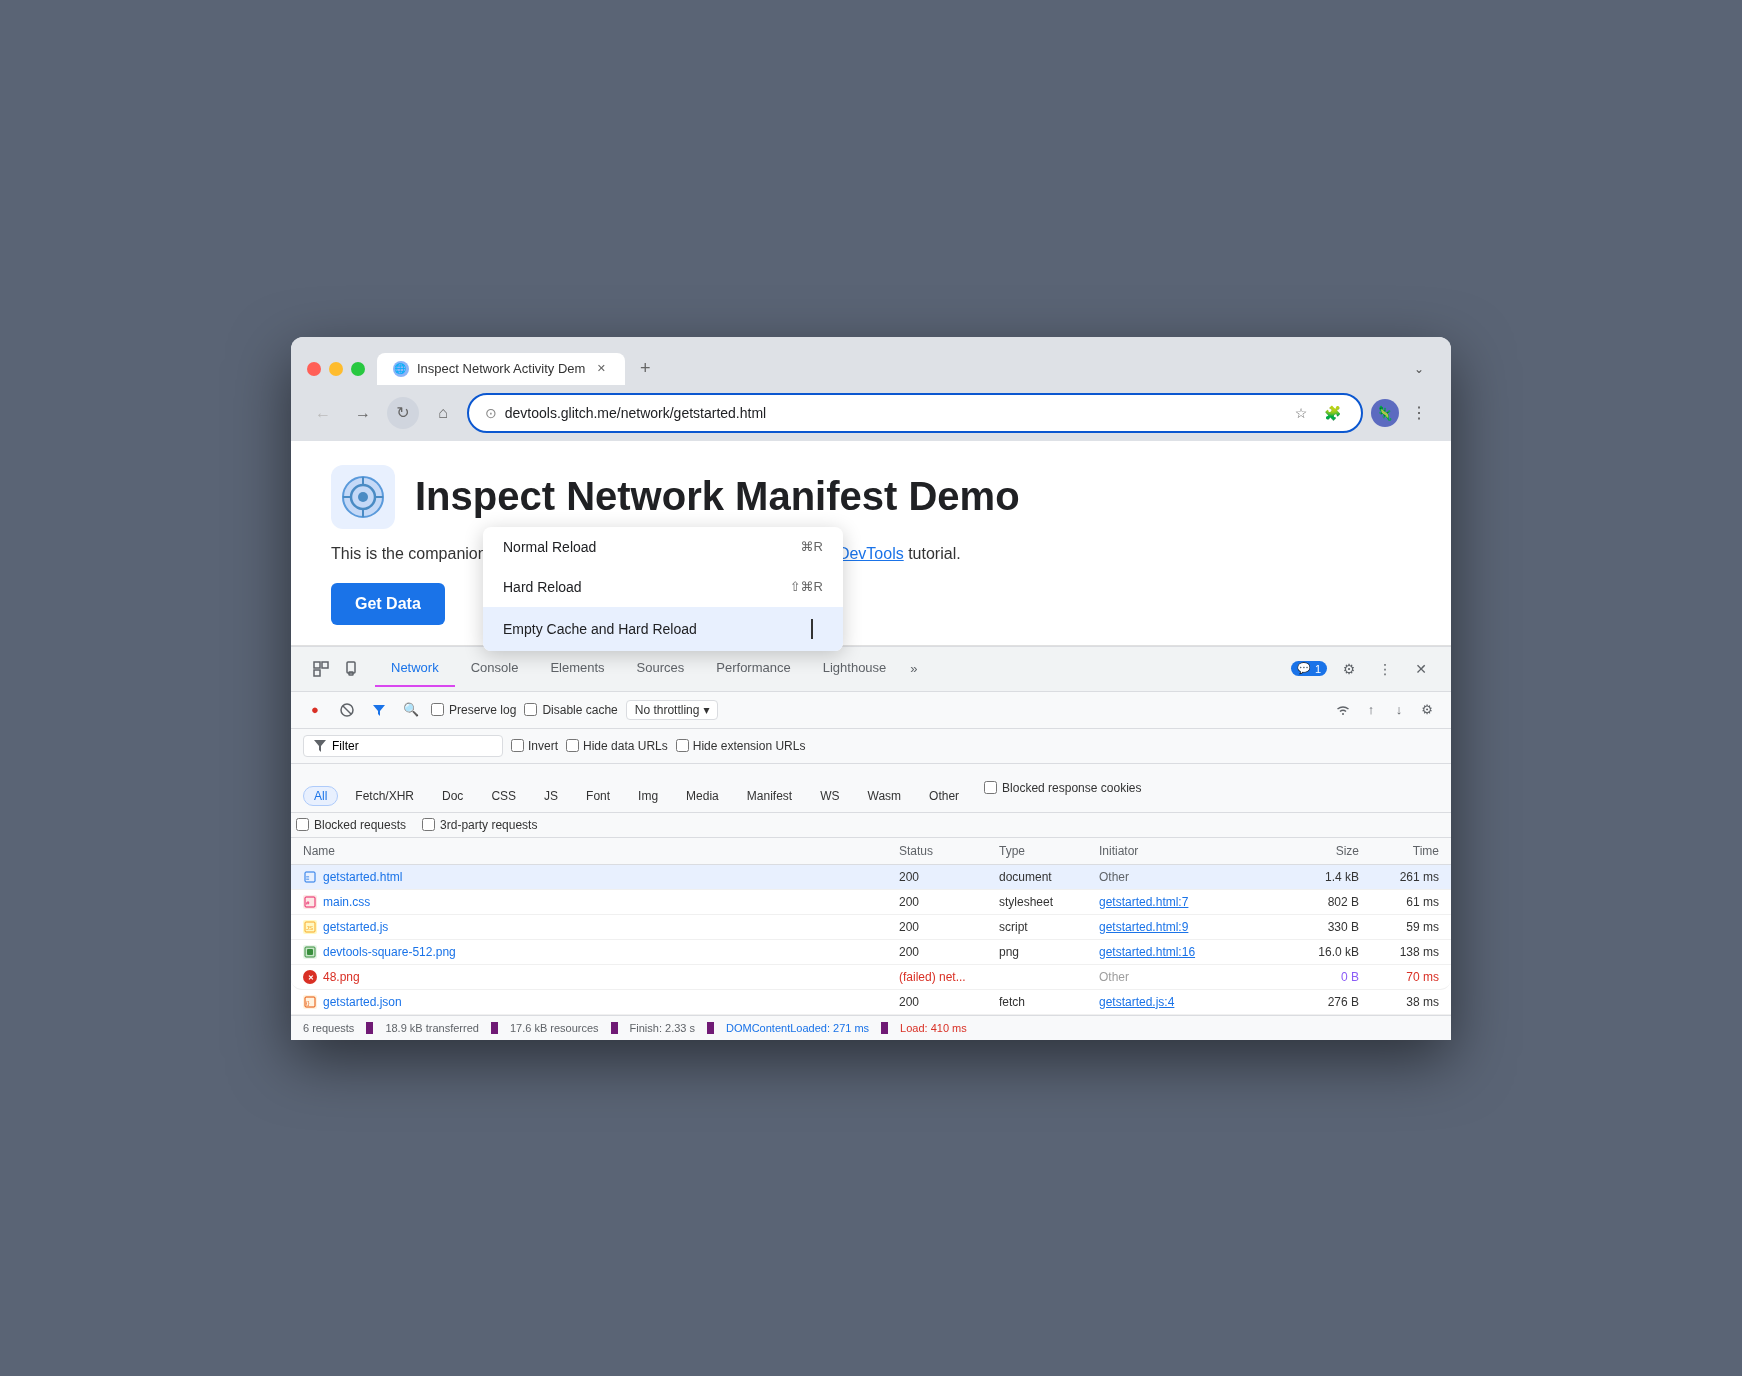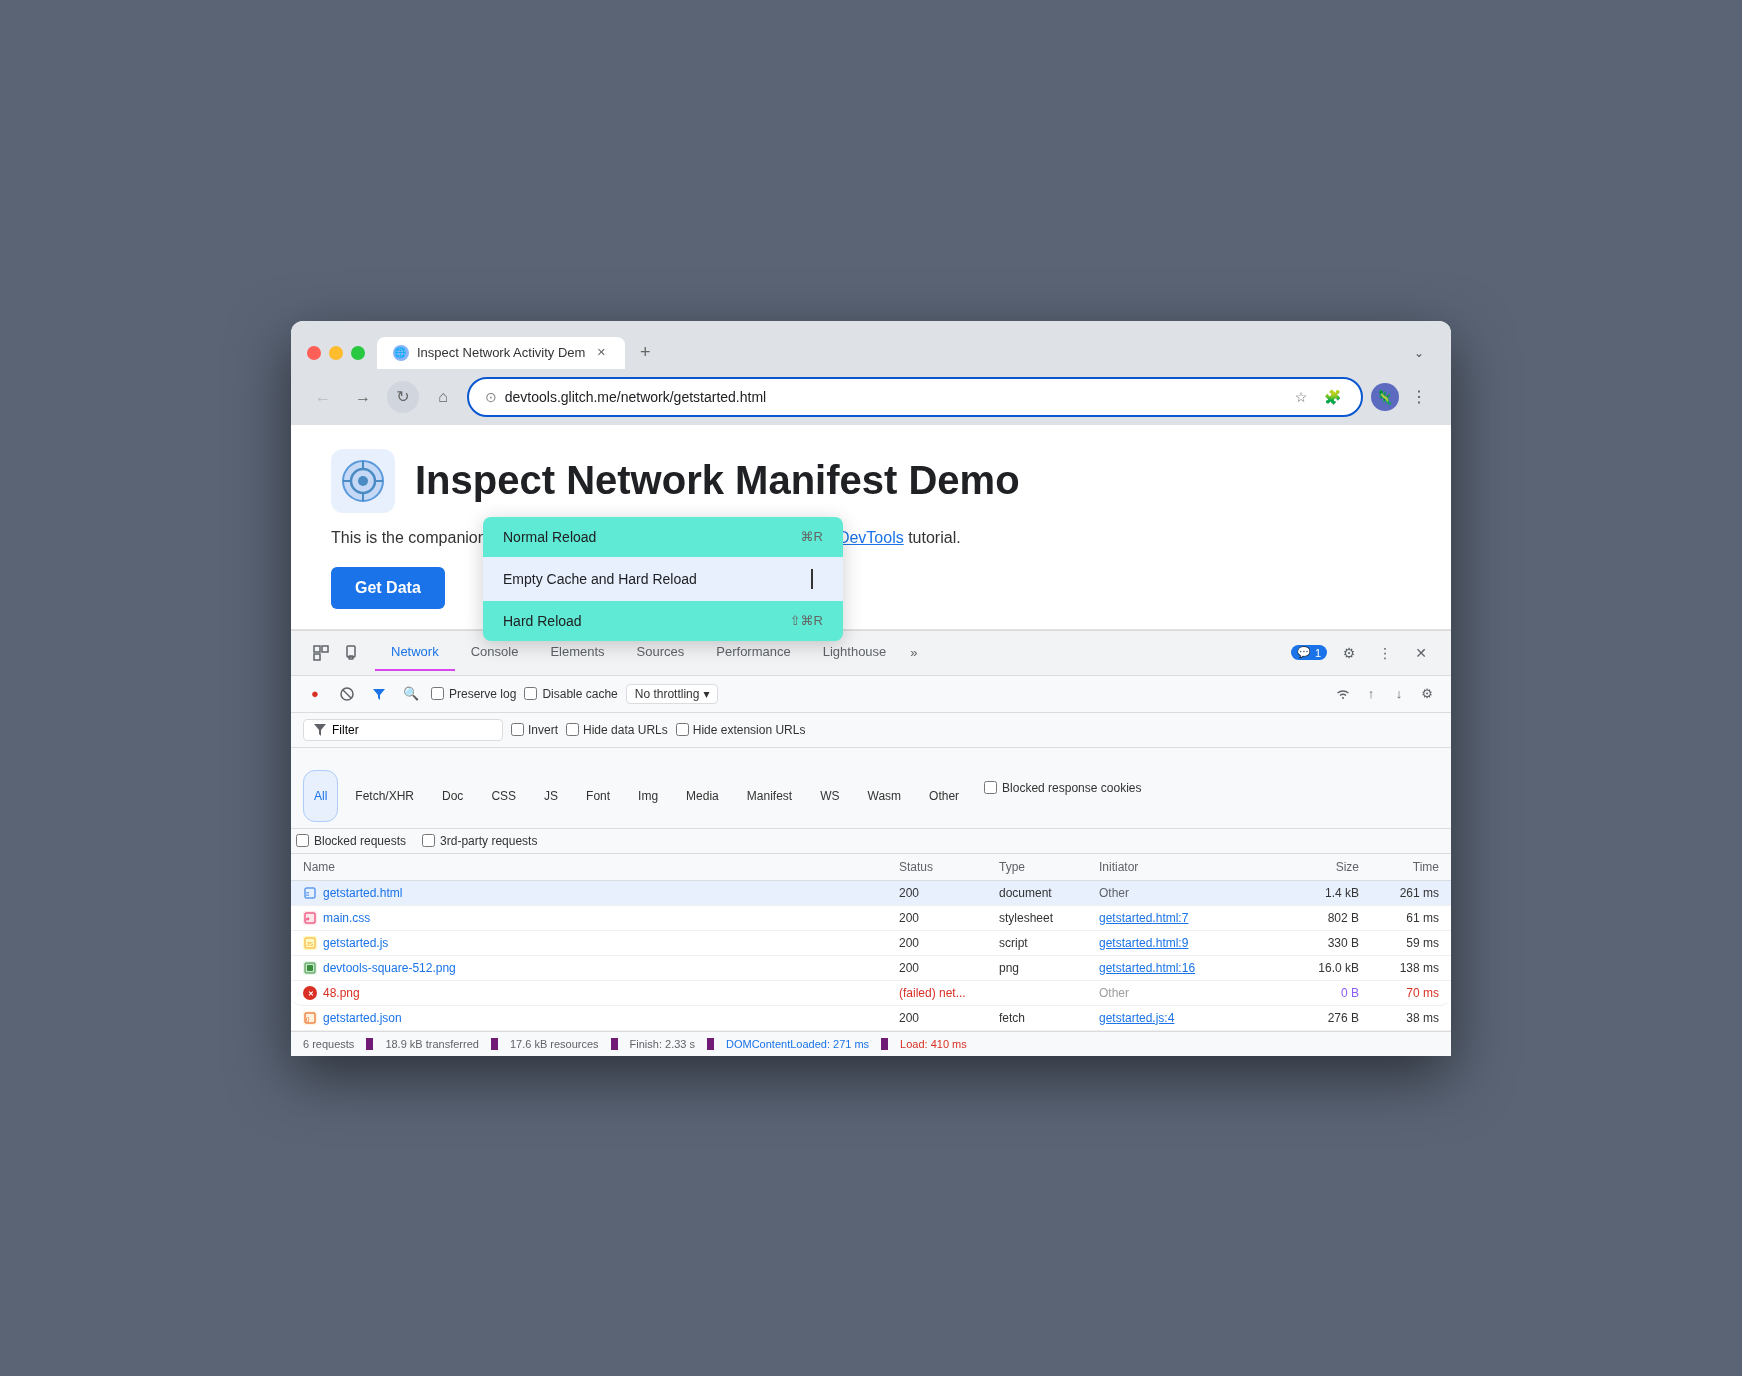"Normal Reload" .dropdown-menu { background: #5eead4 -> #ffffff; top: 196px -> 190px }
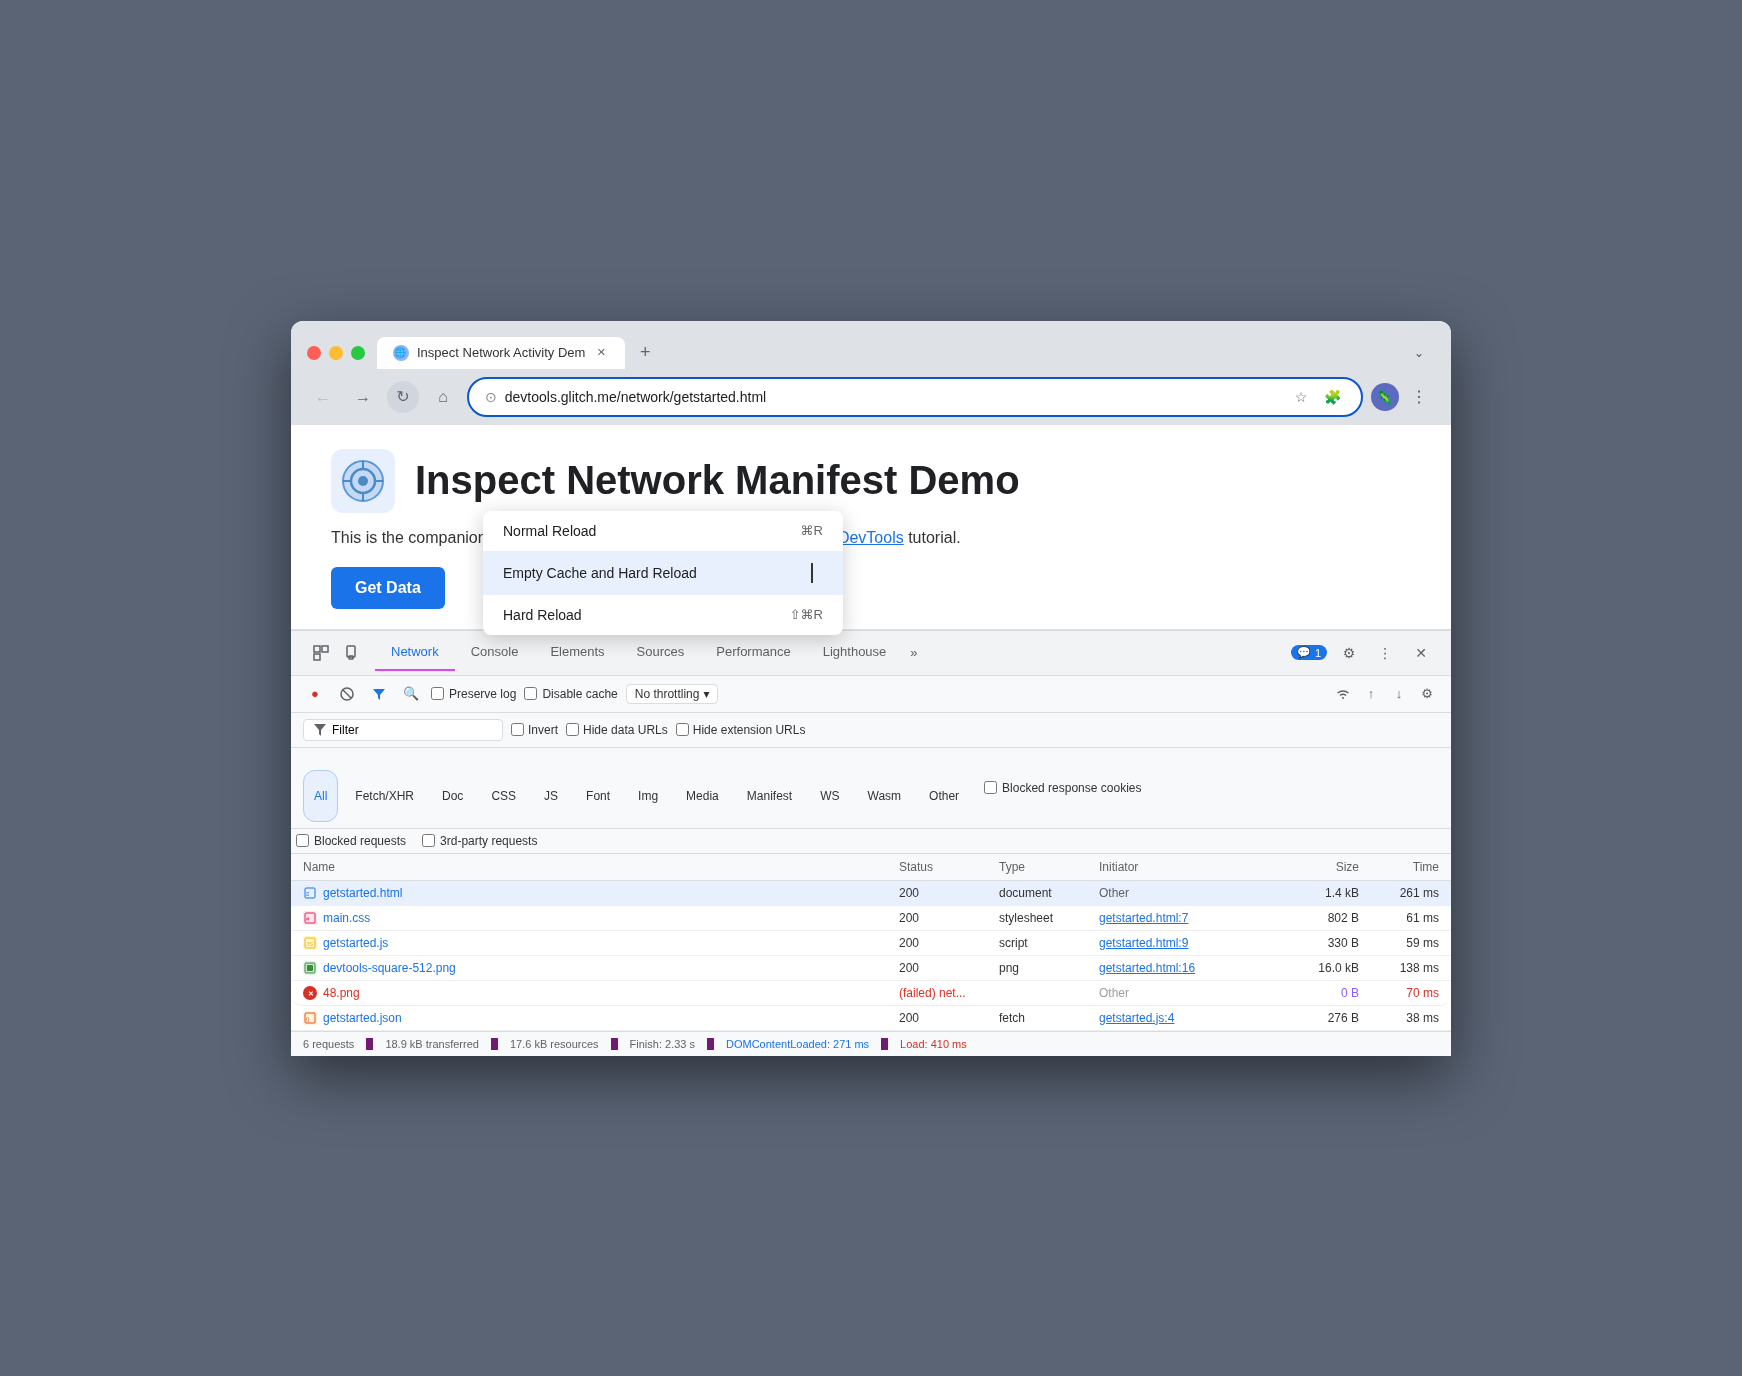"Empty Cache and Hard Reload" div.dropdown-item { order: before "Hard Reload" -> after "Hard Reload" }
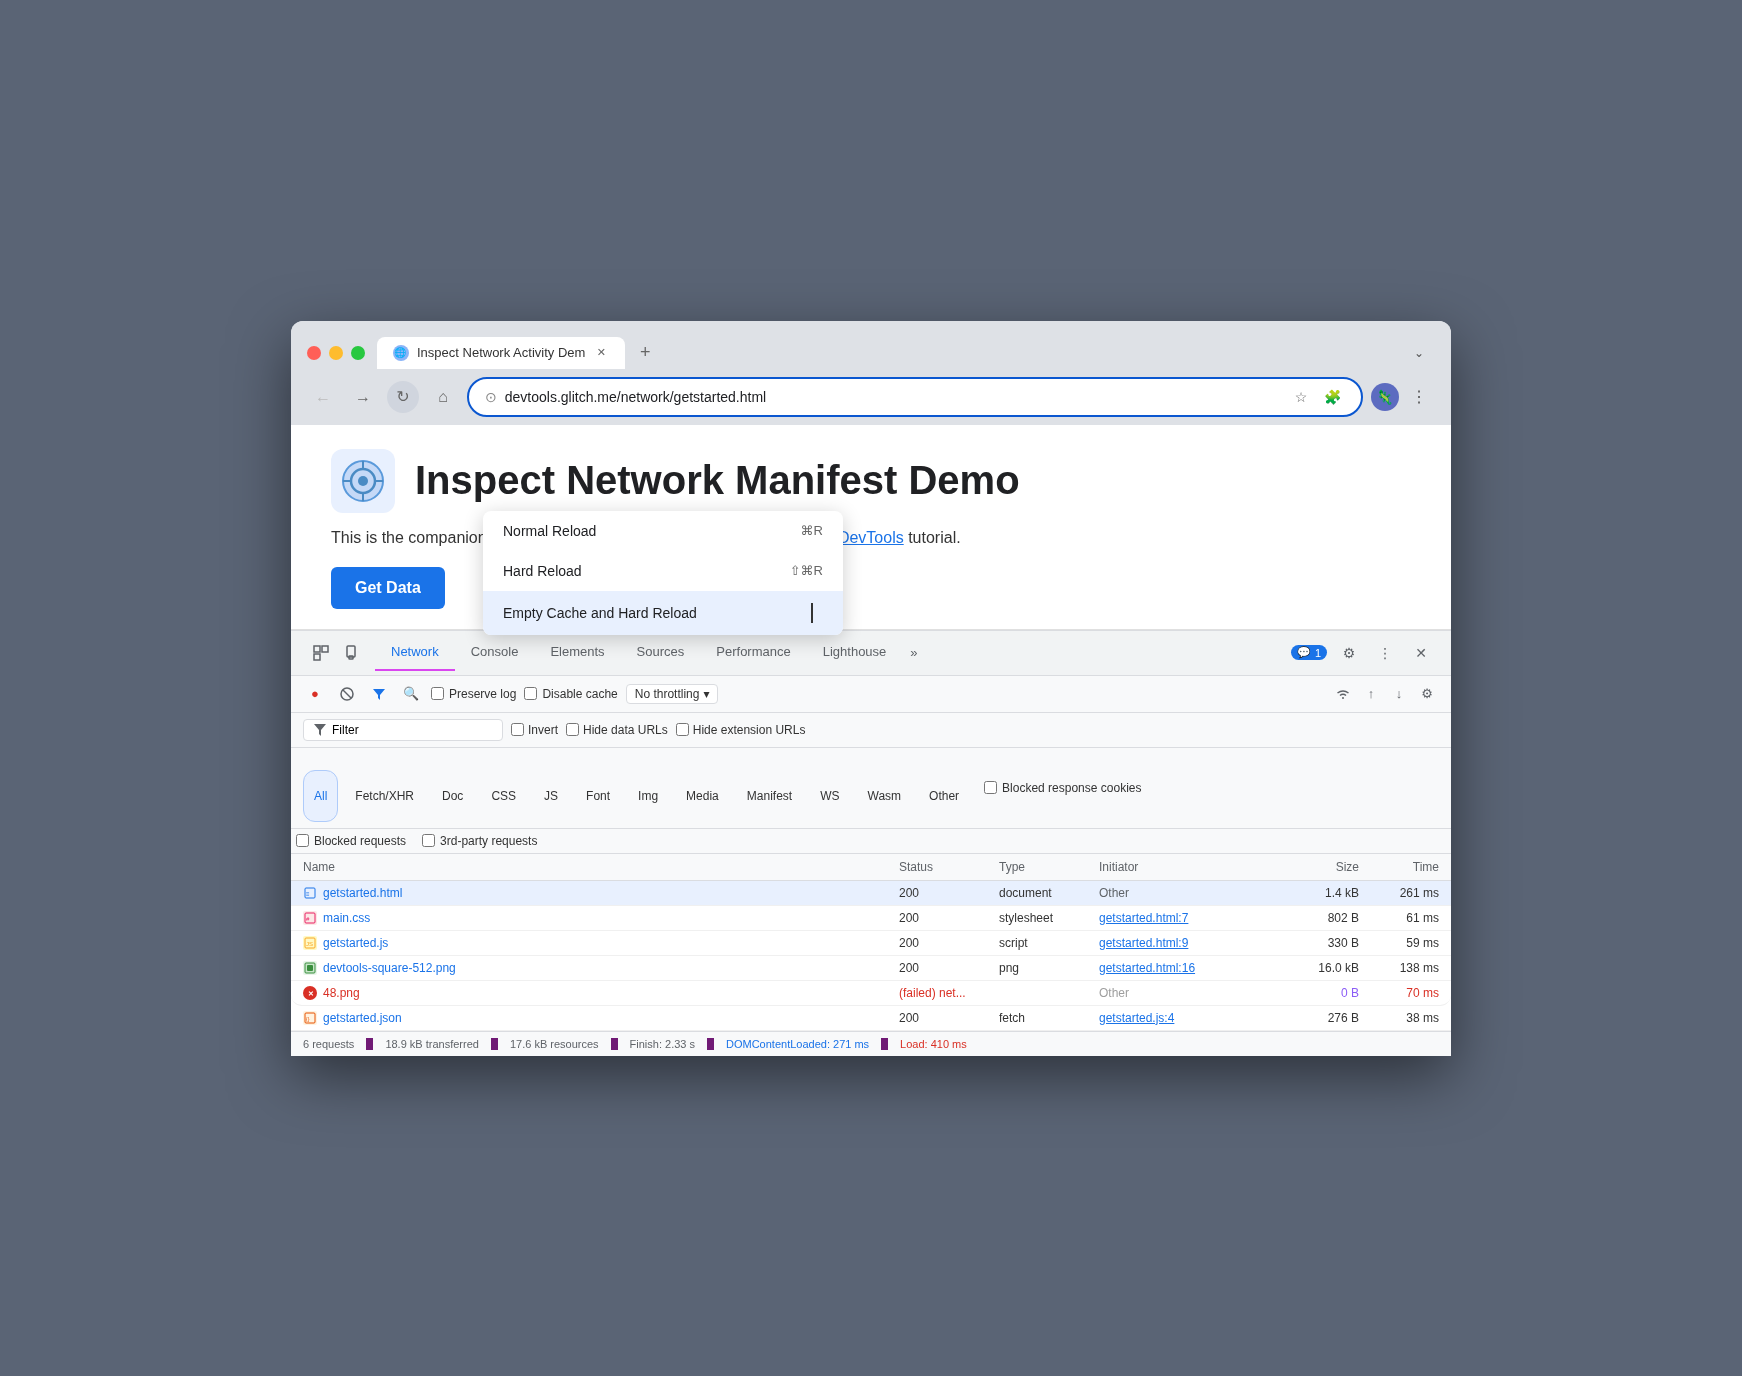"All" .type-filter-btn { padding: 18px 10px -> 2px 10px }
